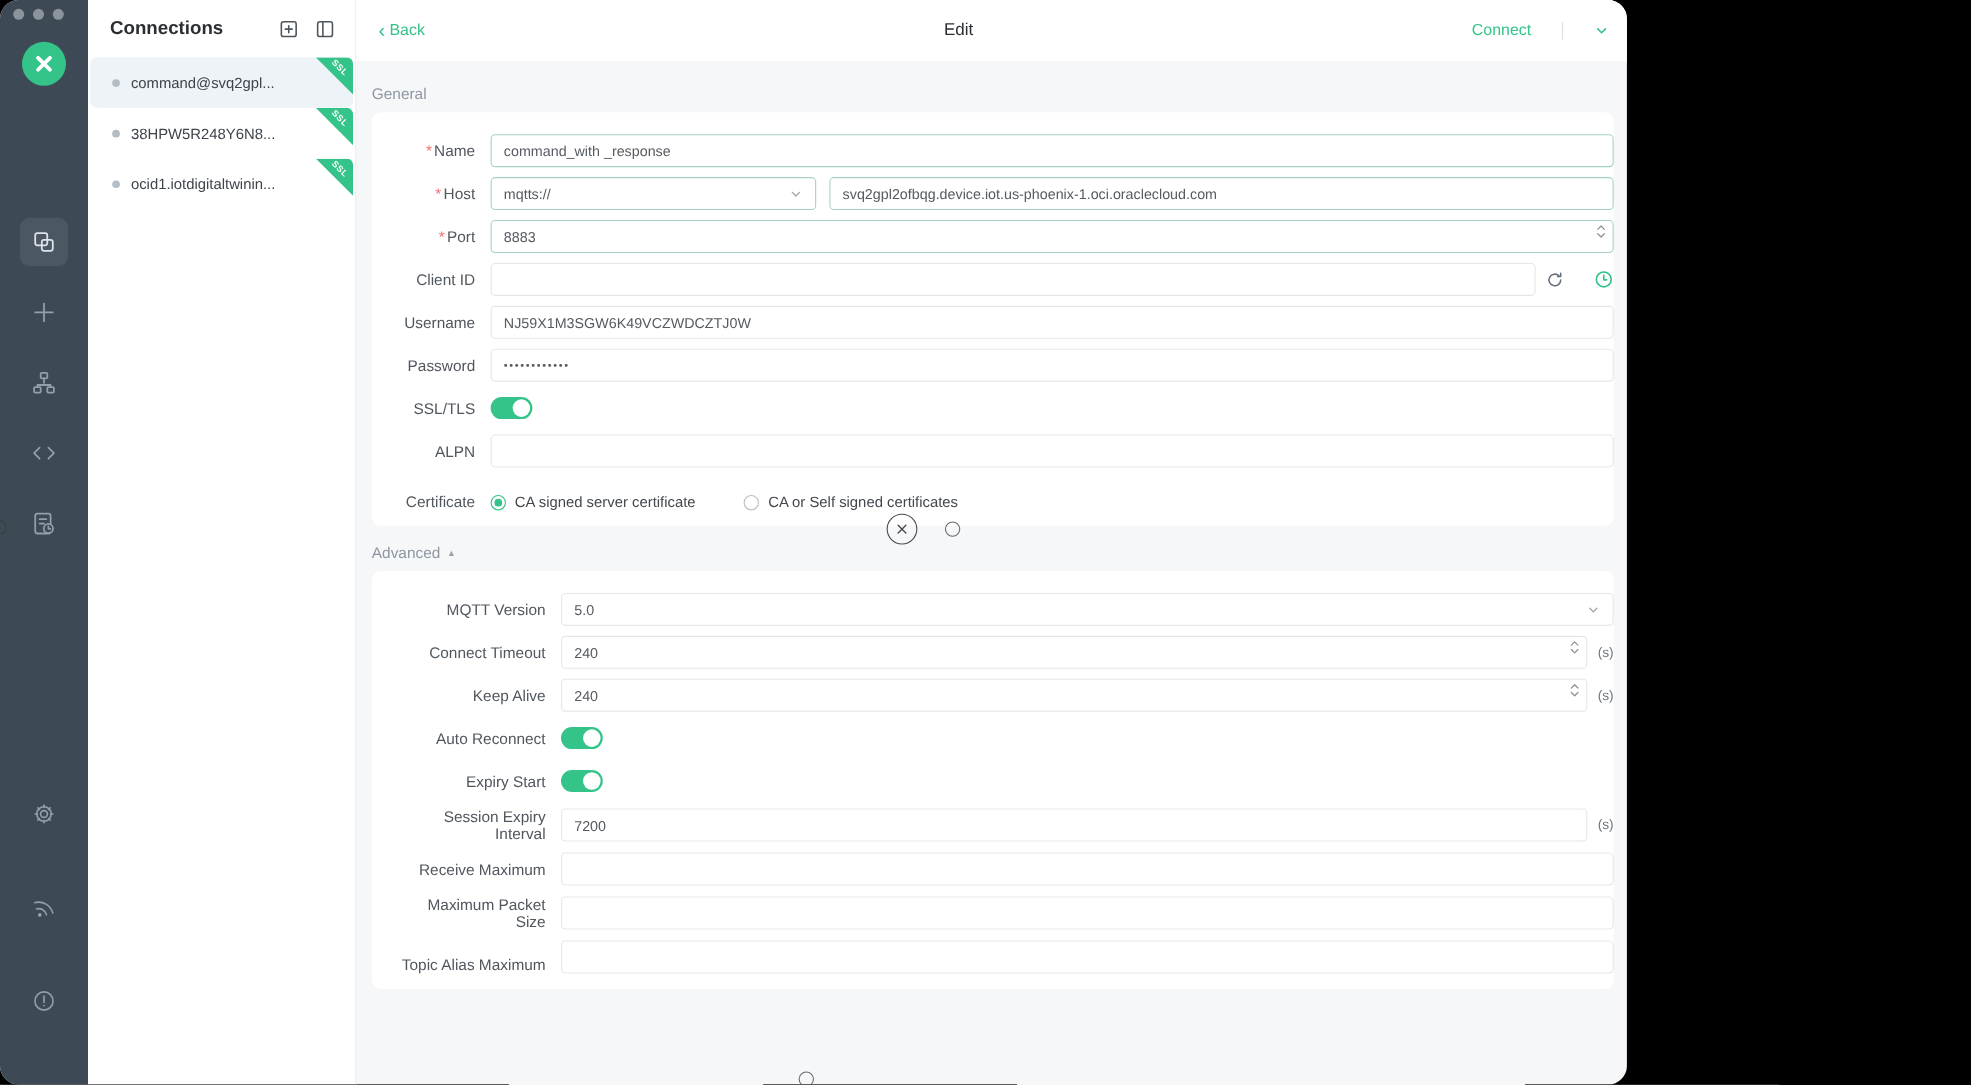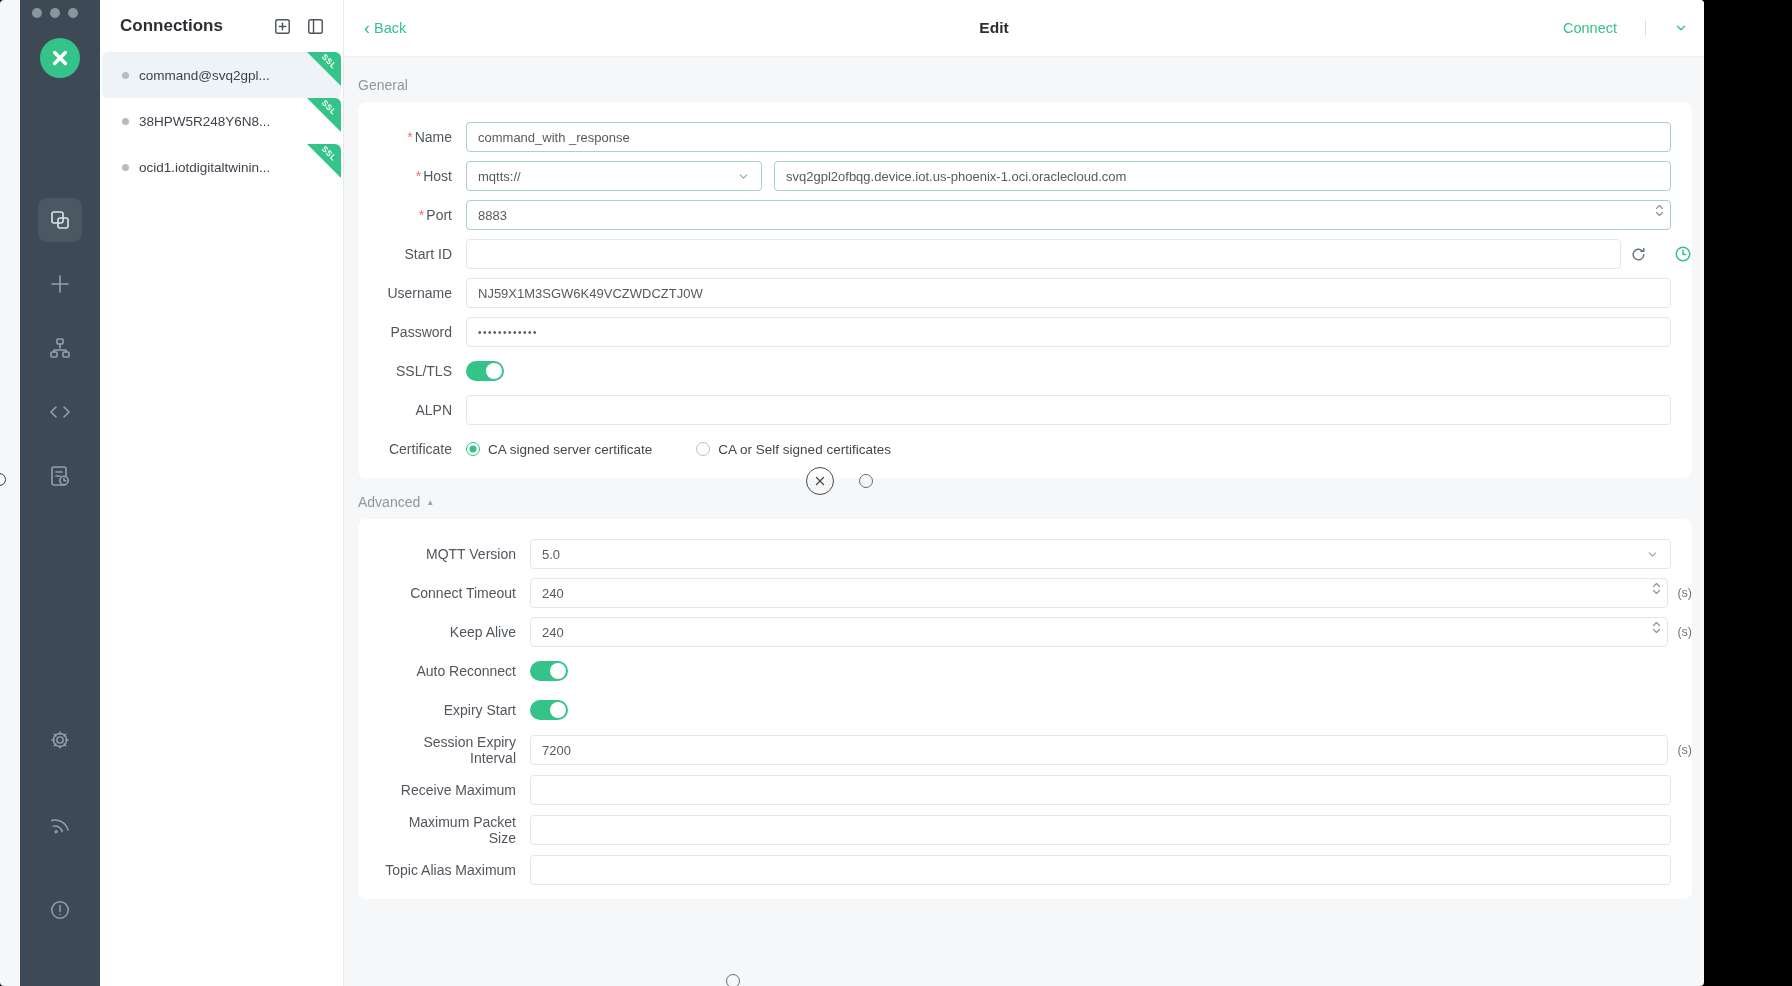"Connections" .window { border-radius: 4px -> 17px; padding-left: 20px -> none; width: 1704px -> 1479px }
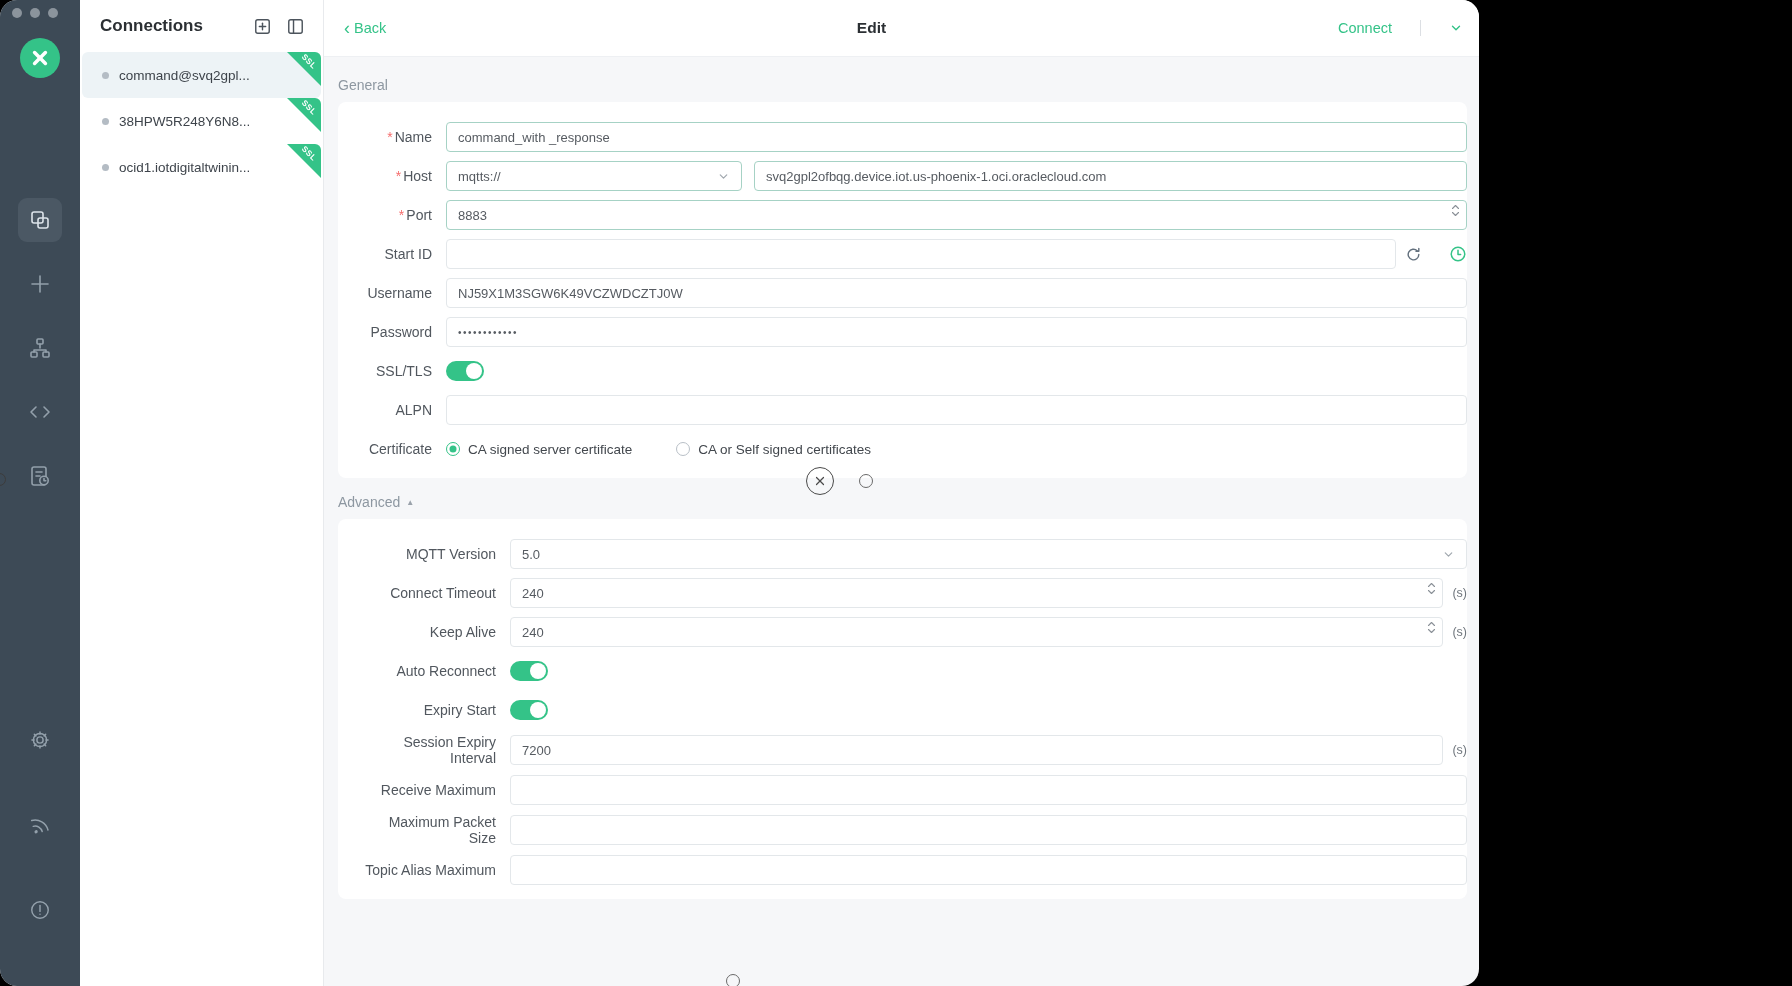"Edit" .page-title { font-weight: 700 -> 400 }
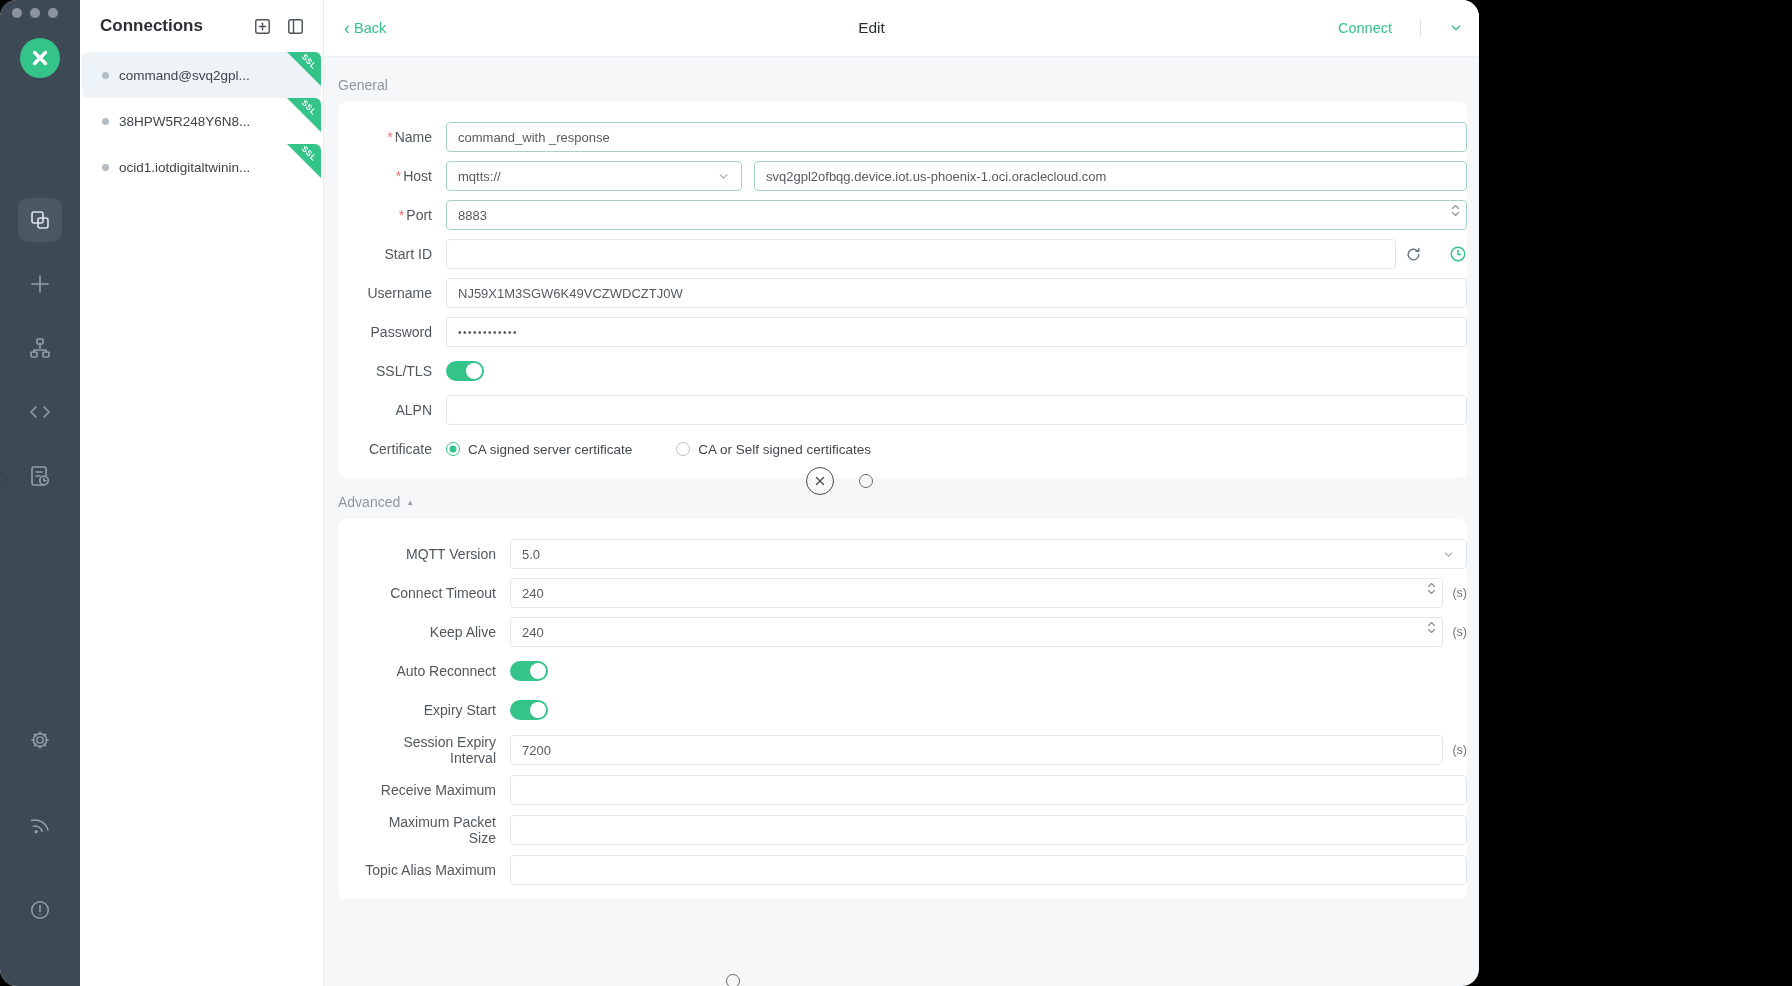"Start ID" span.lbl { text: Start -> Client }
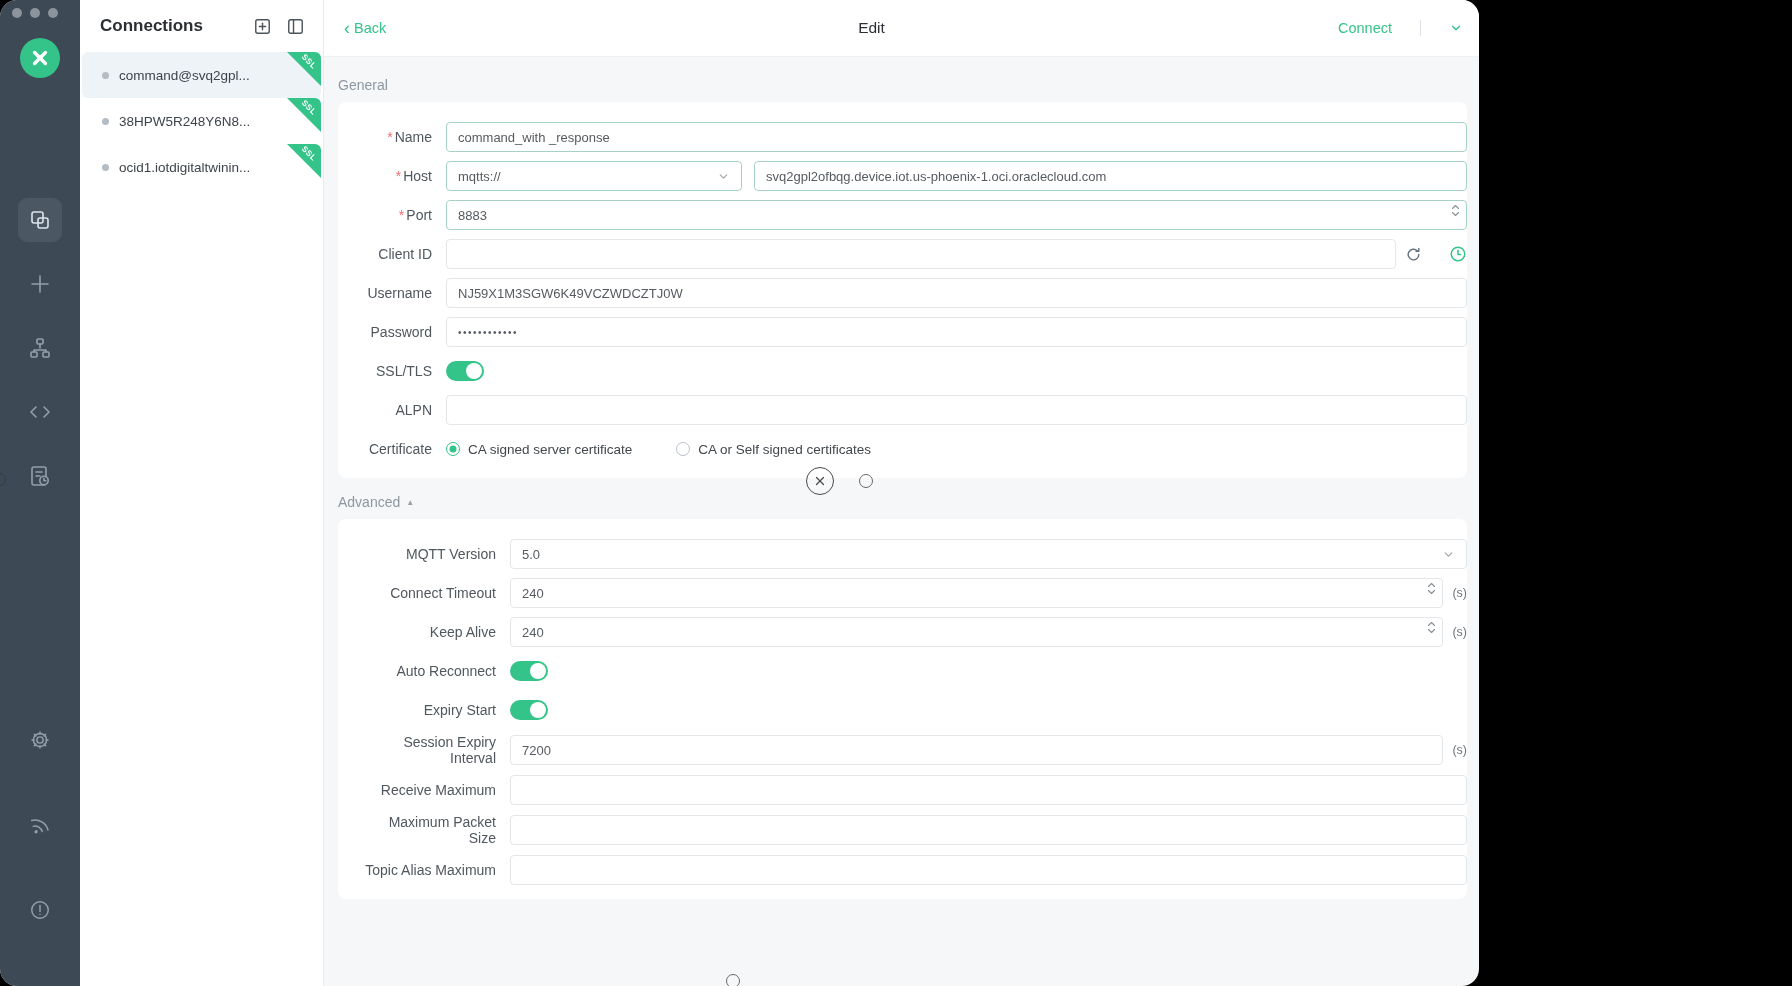"Certificate" .frow:last-child { align-items: none -> flex-end }
